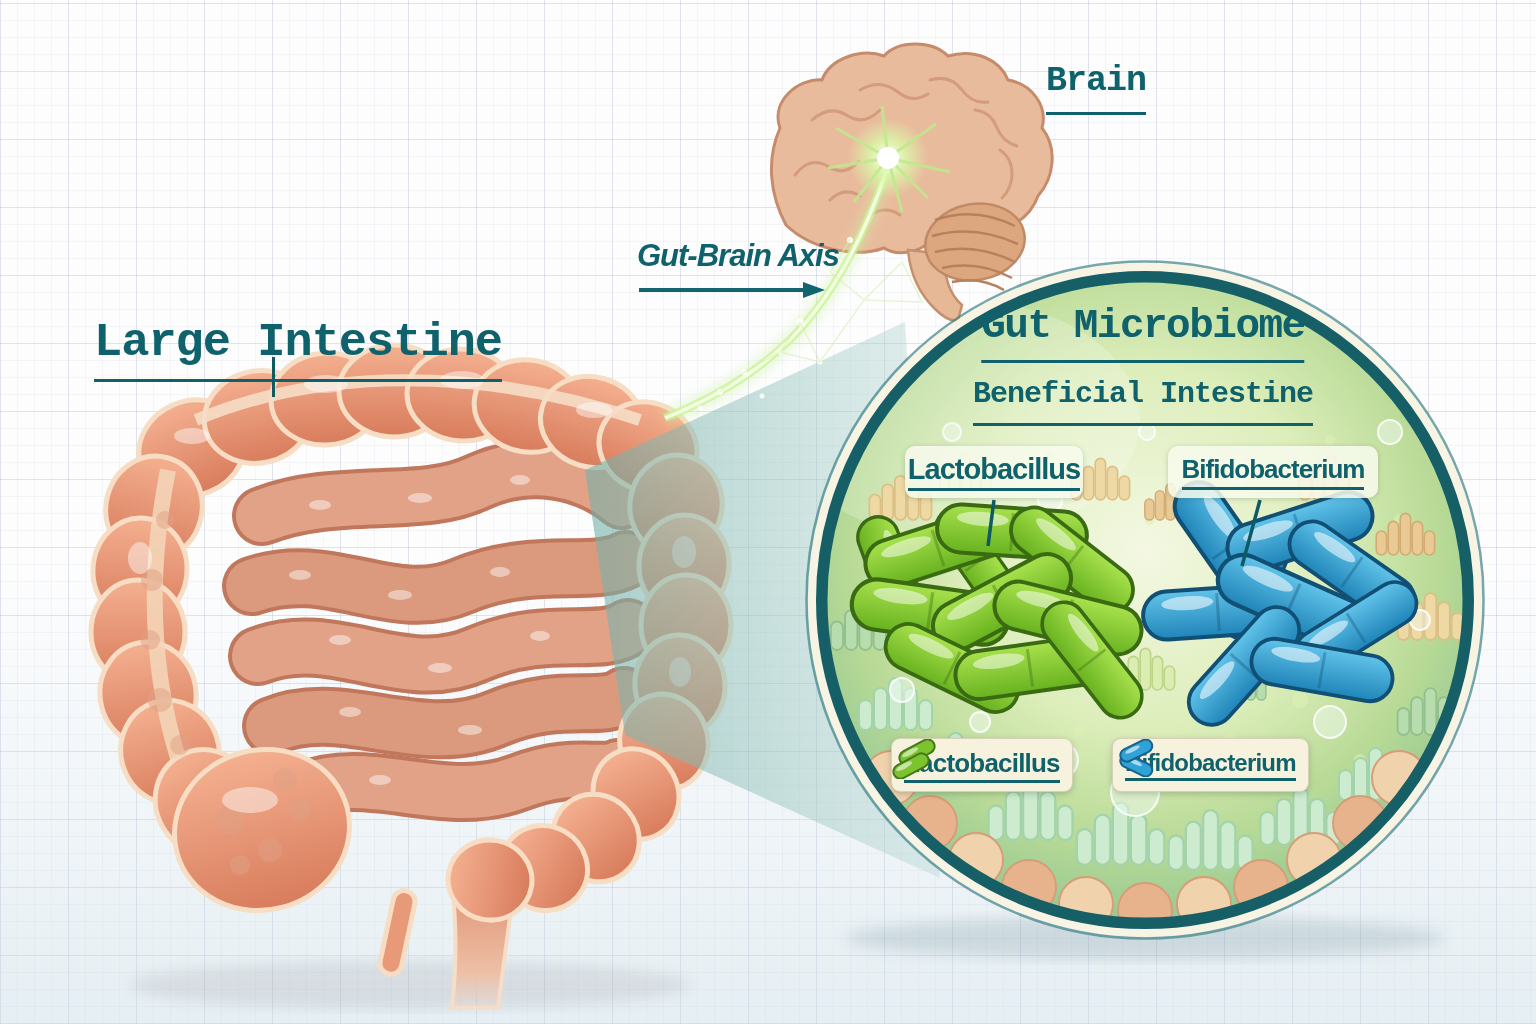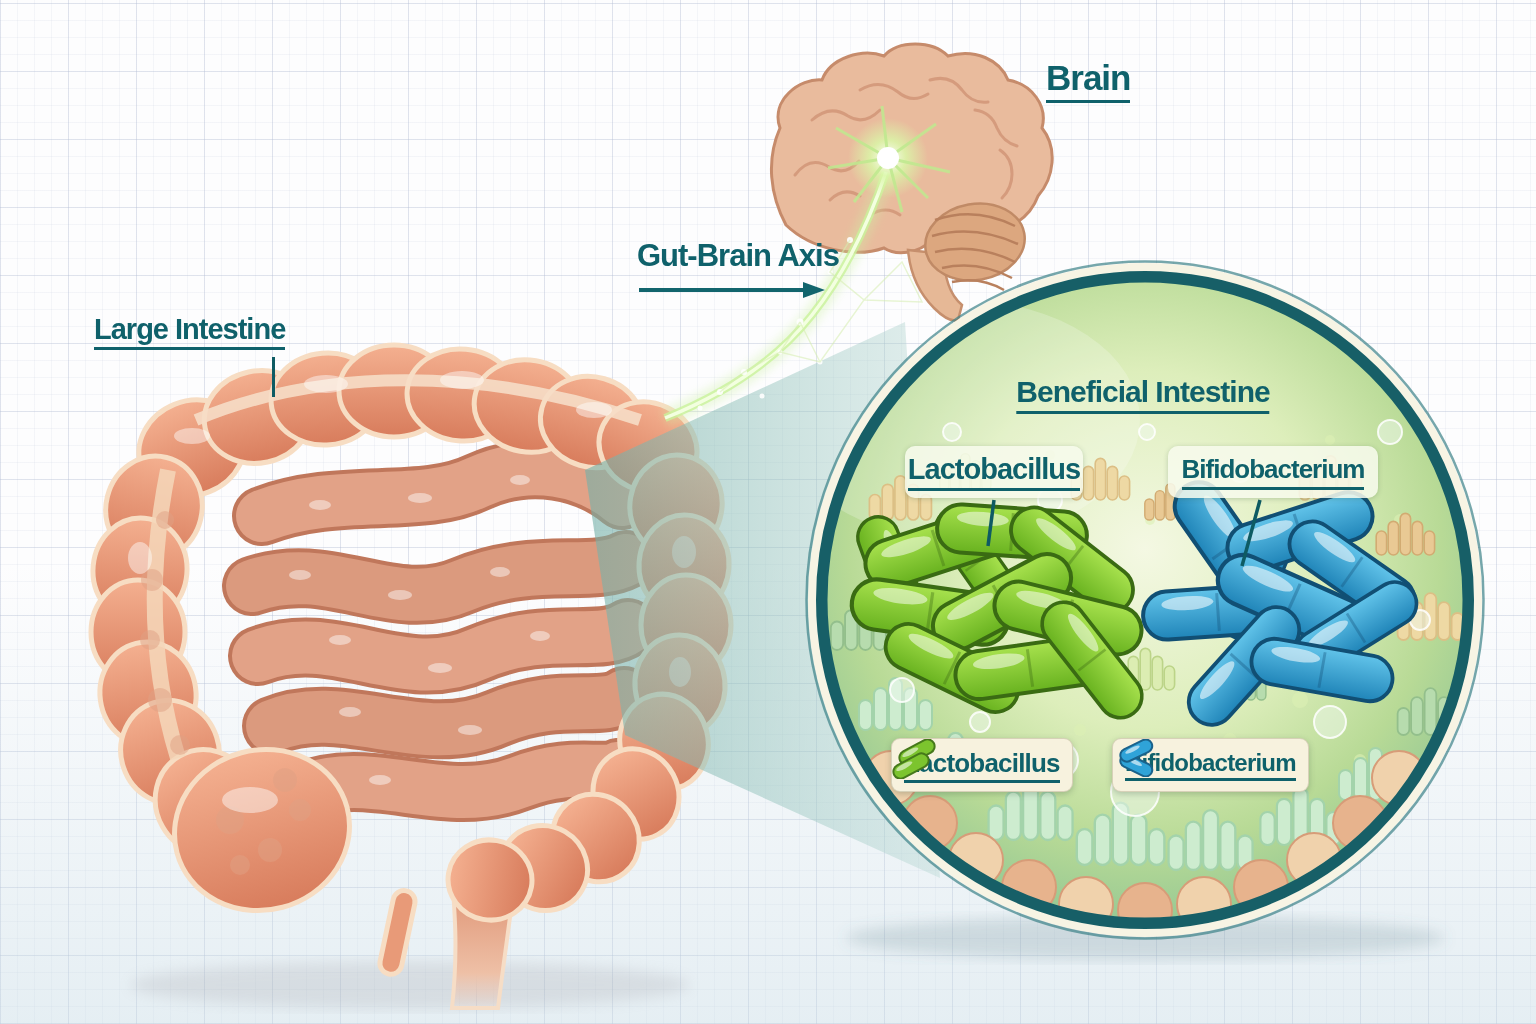"Brain" .lbl .txt { font-family: none -> Liberation Mono, monospace; padding-bottom: 3px -> 12px }
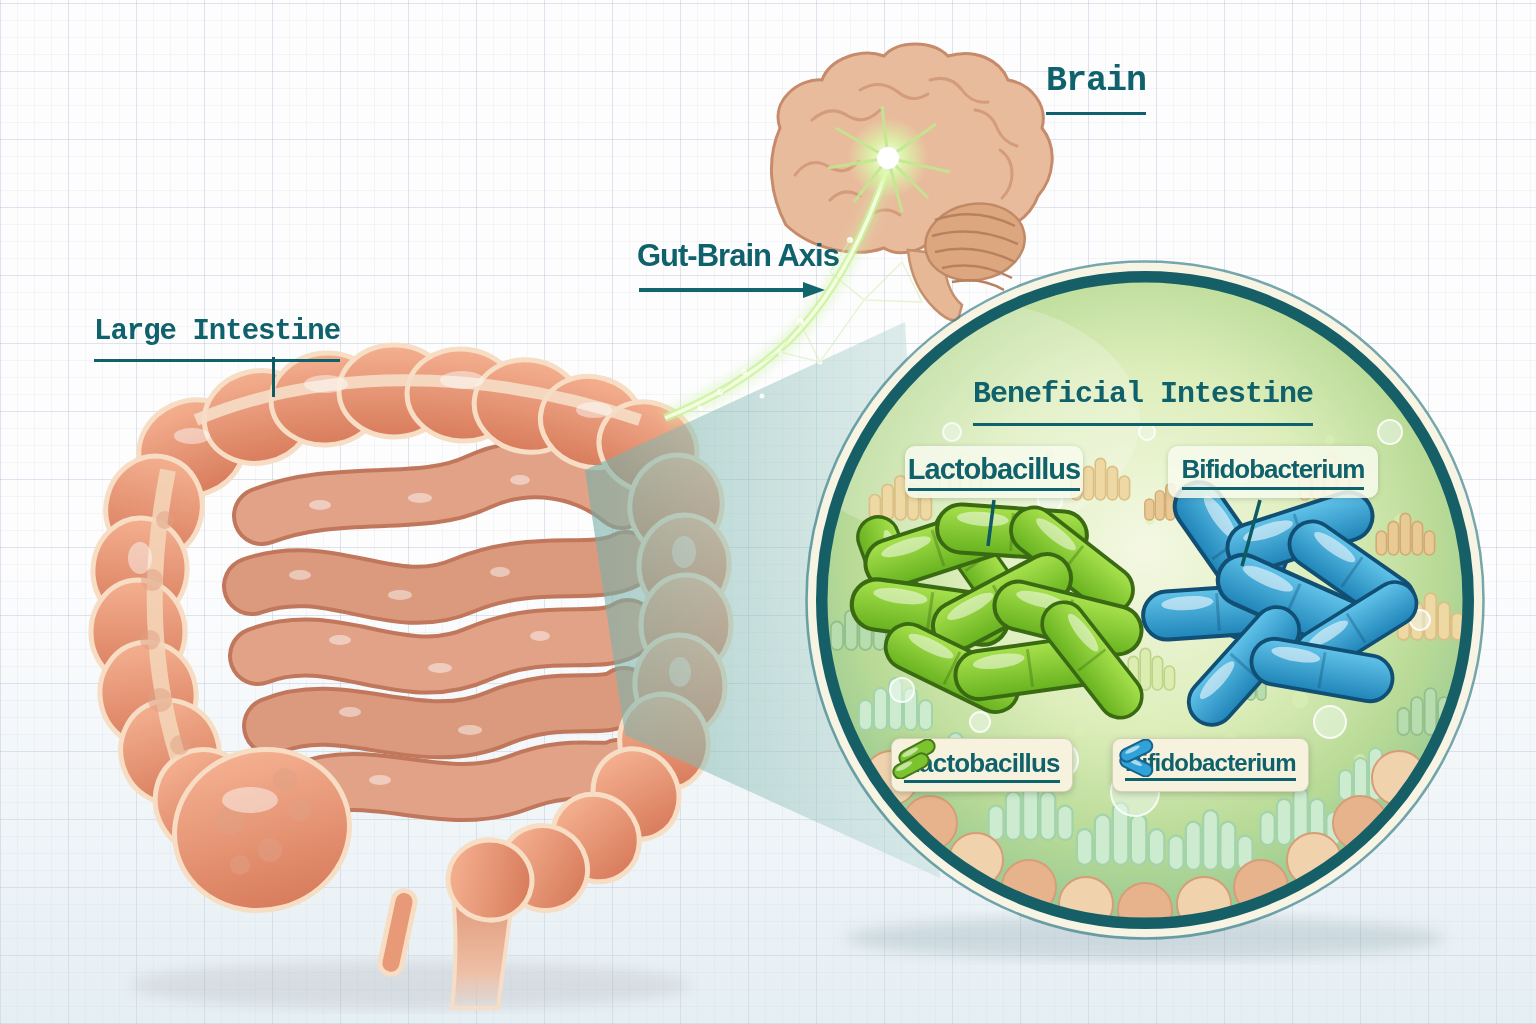"Gut-Brain Axis" div.lbl { font-style: none -> italic }
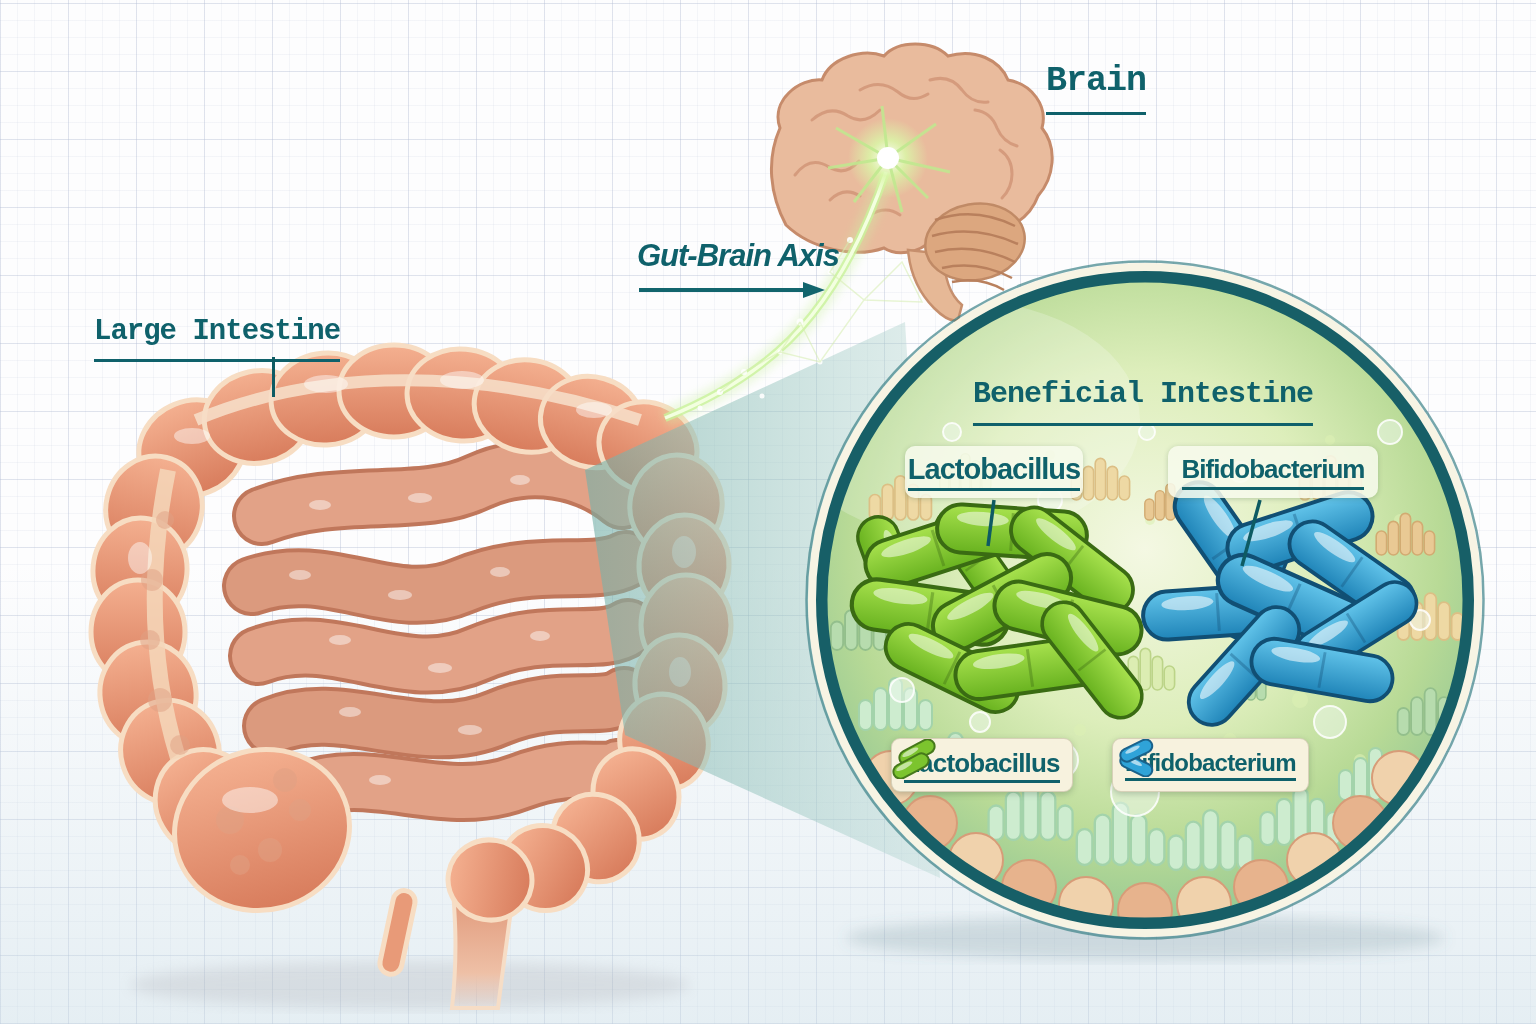"Large Intestine" div.lbl { font-size: 29px -> 47px }
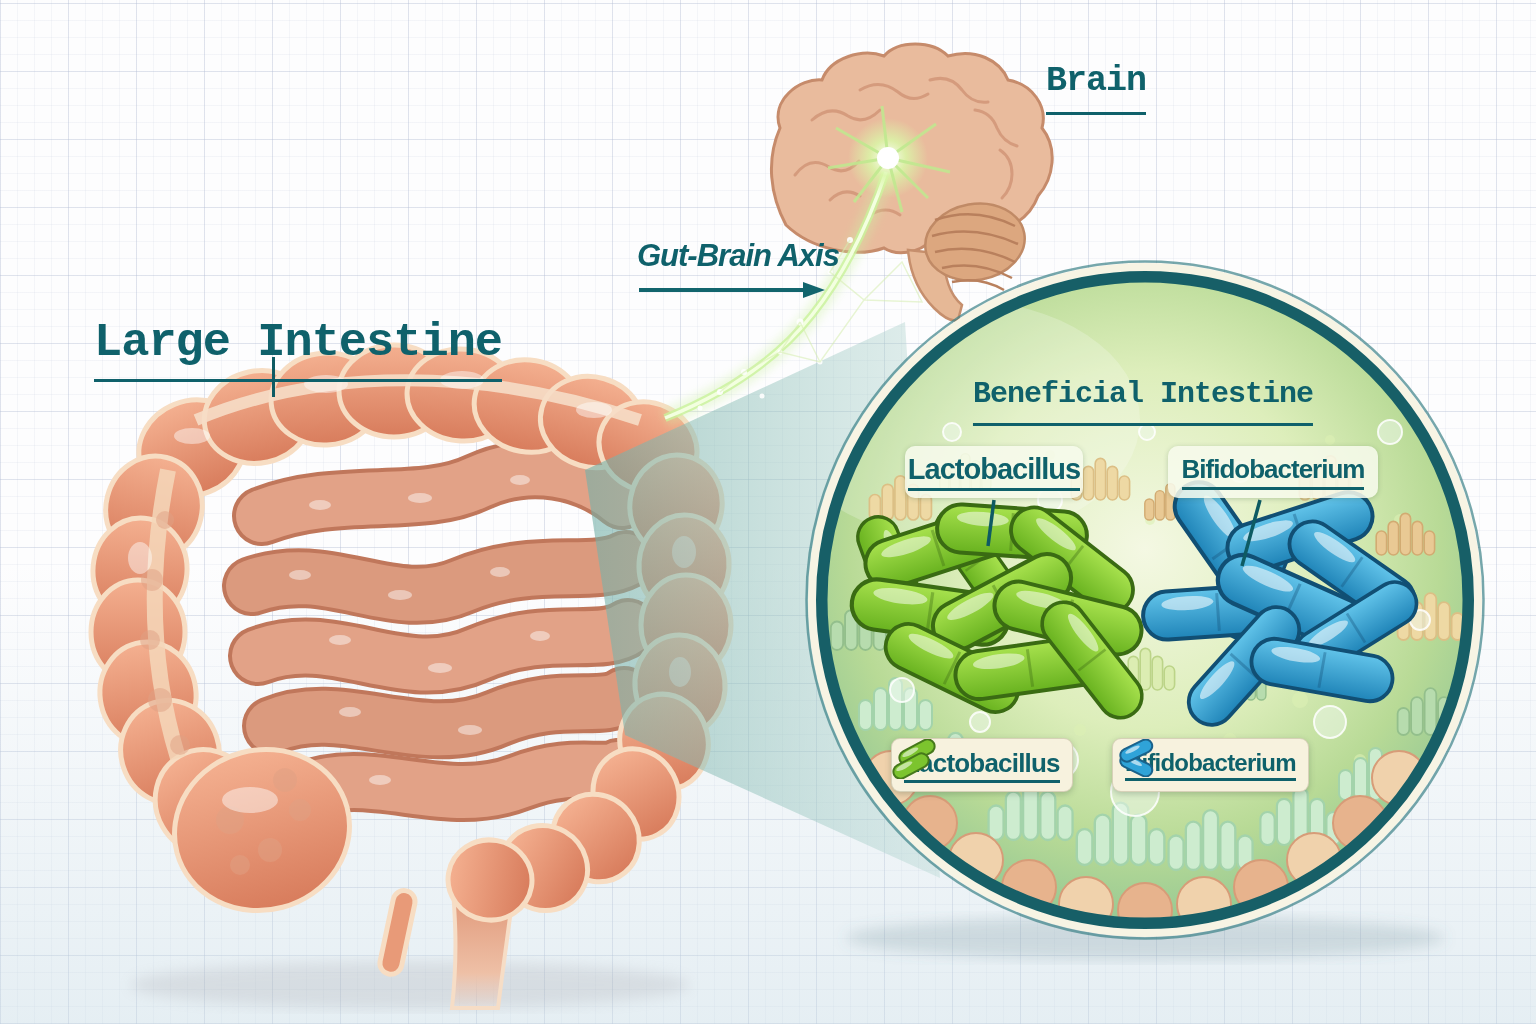"Gut Microbiome" div.lbl { html: none -> <div> <span>Gut Microbiome</span> </div> }
